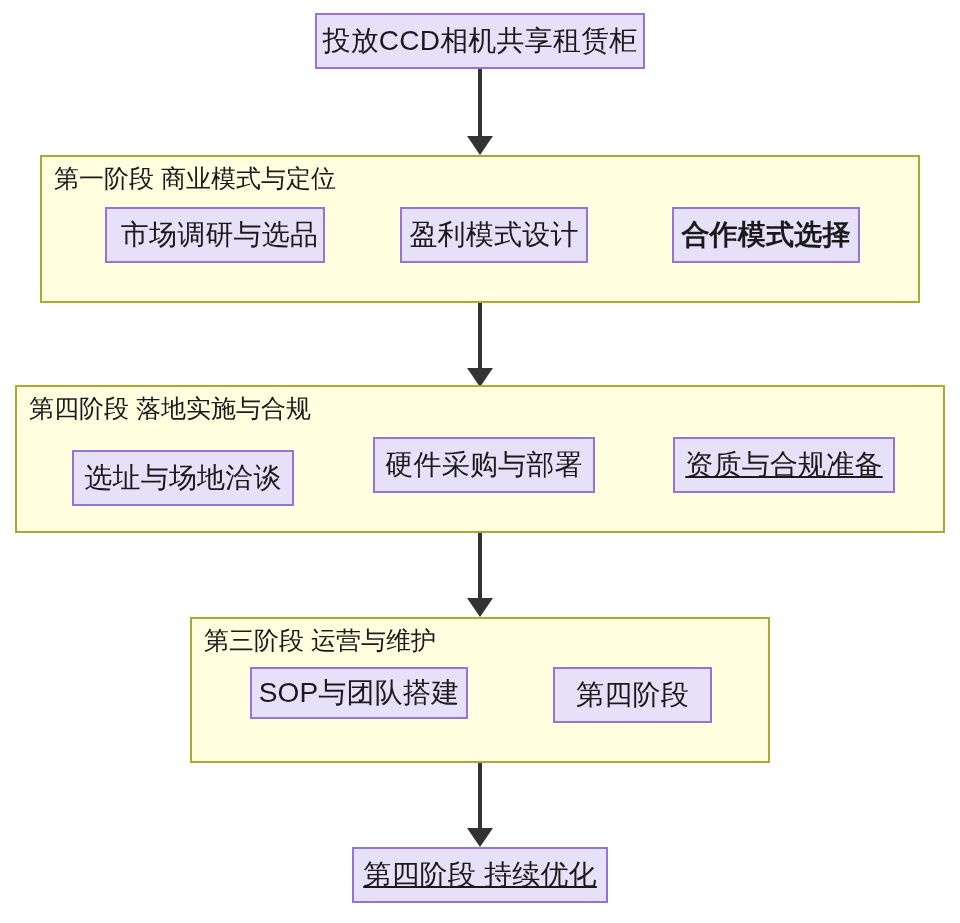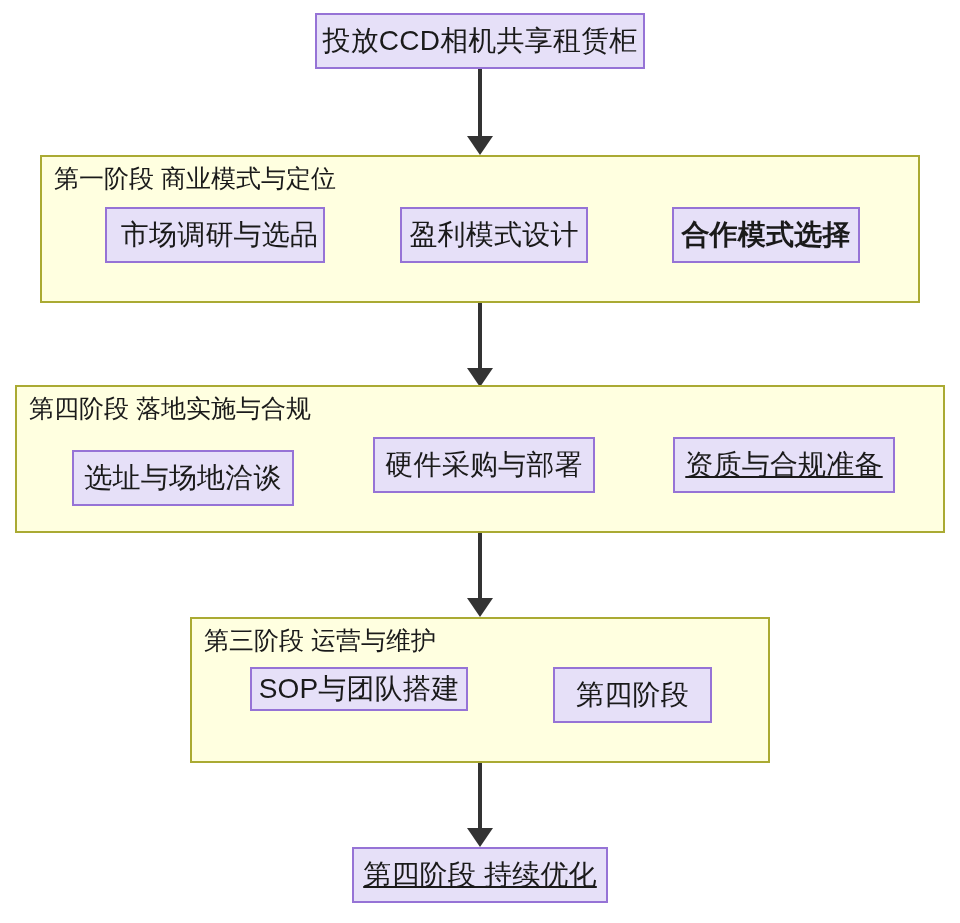"SOP与团队搭建" div.node { height: 44px -> 52px }
